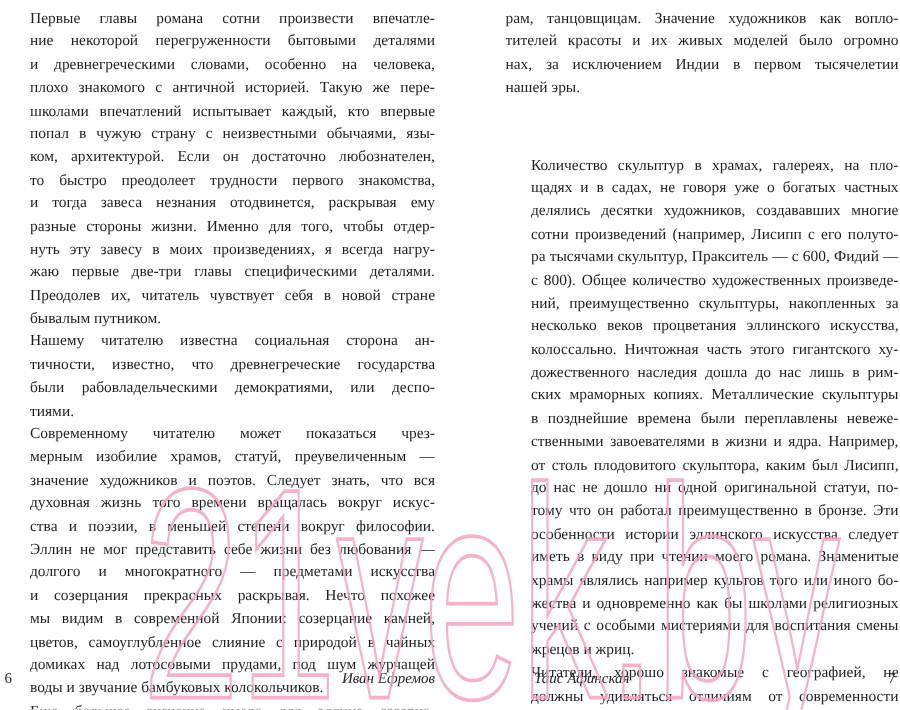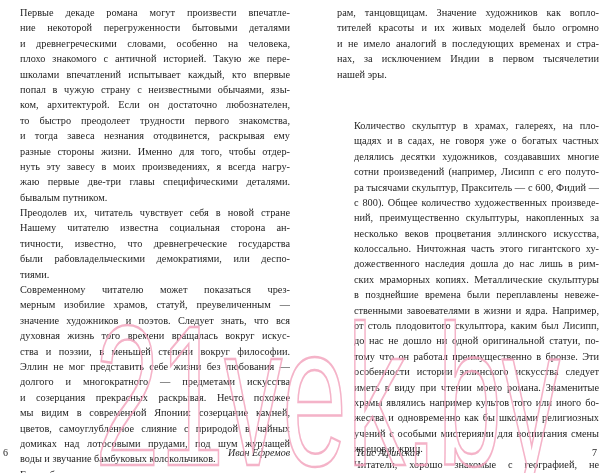"Первые декаде романа могут произвести" span.line { text: декаде романа могут -> главы романа сотни }
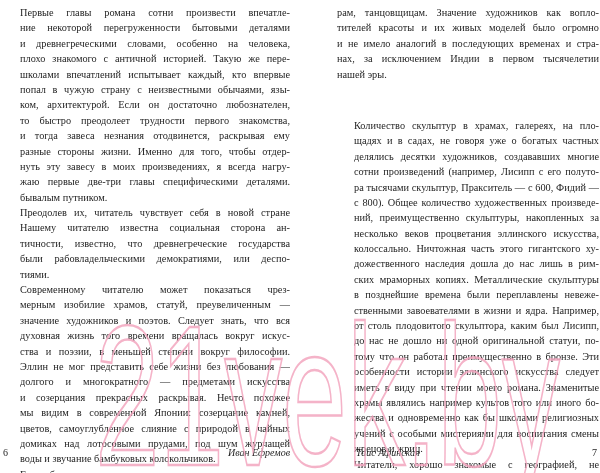"и не имело аналогий в" span.line { html: <span>и не имело аналогий в последующих временах и стра-</span> -> none }
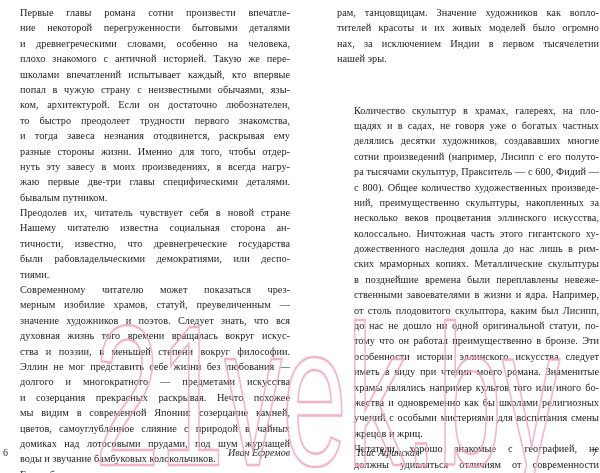"бывалым путником." span.line { order: before "Преодолев их, читатель чувствует себя" -> after "Преодолев их, читатель чувствует себя" }
